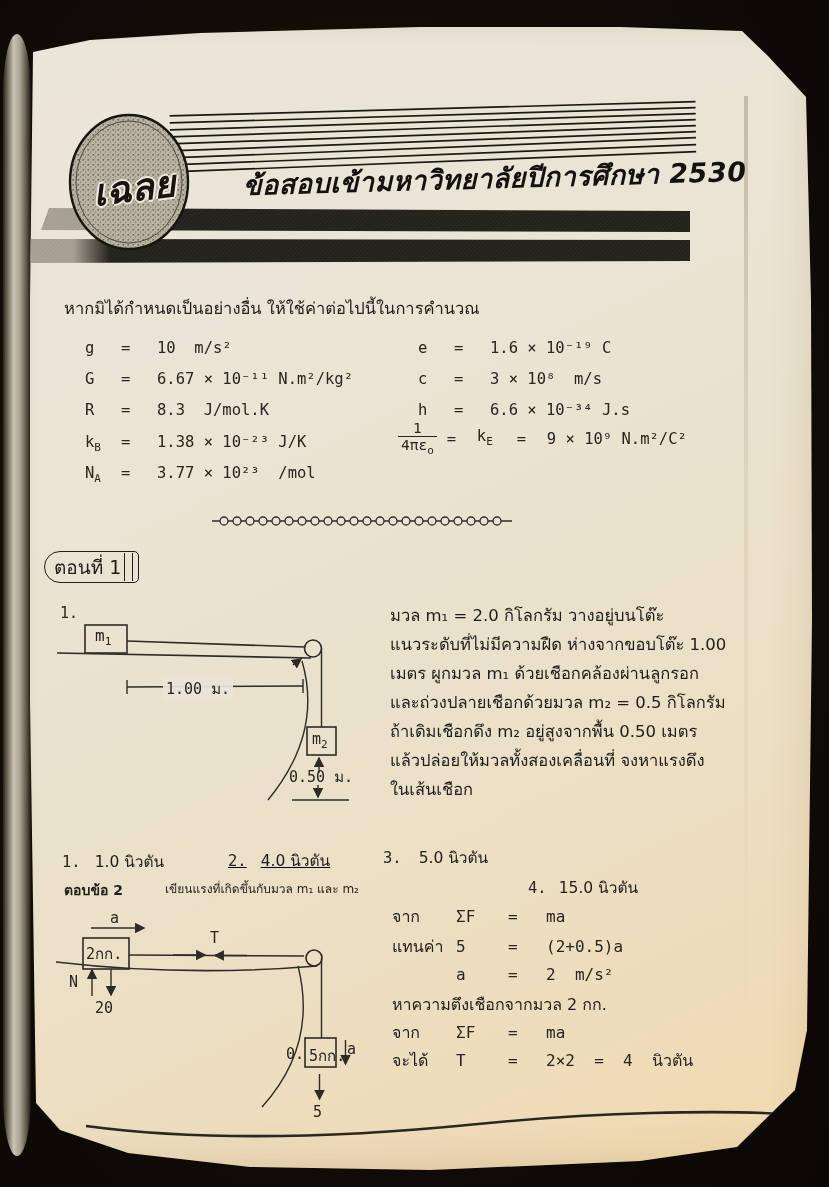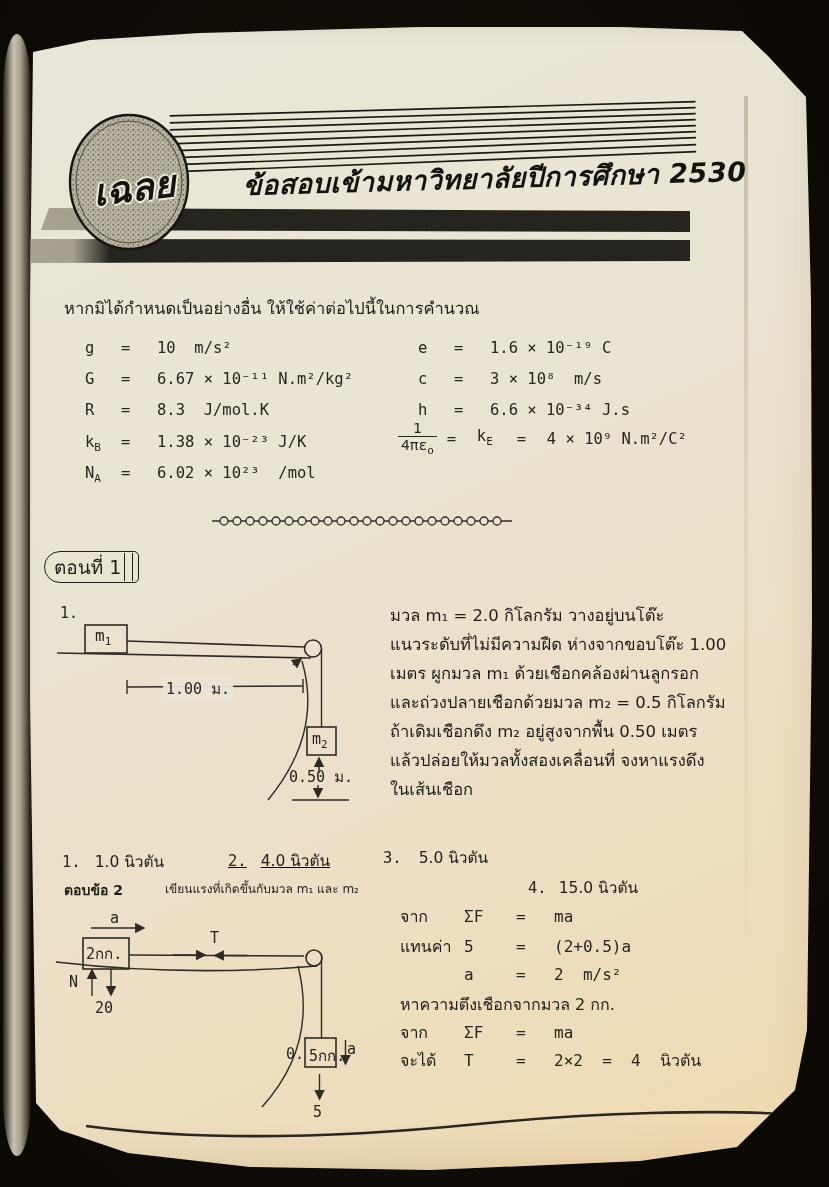"4 × 10⁹ N.m²/C²" span.val { text: 4 -> 9 }
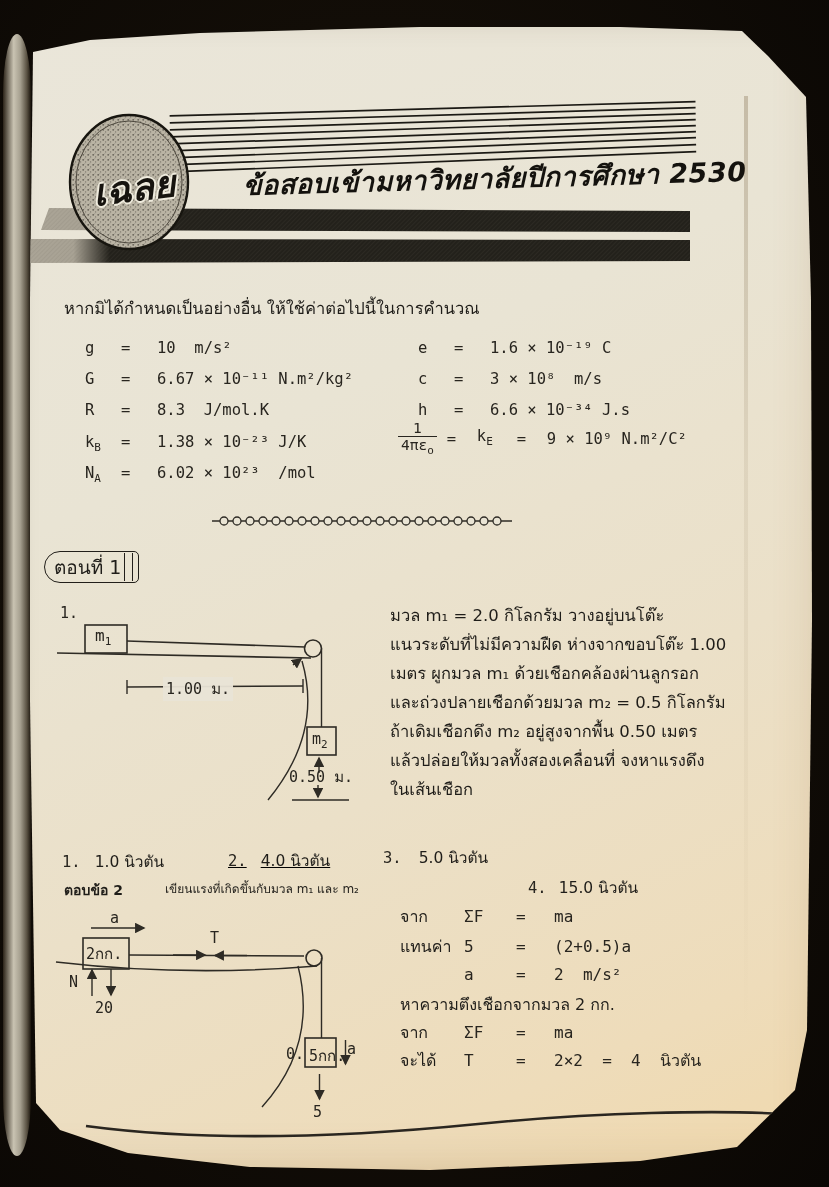"6.02 × 10²³ /mol" span.val { text: 6.02 -> 3.77 }
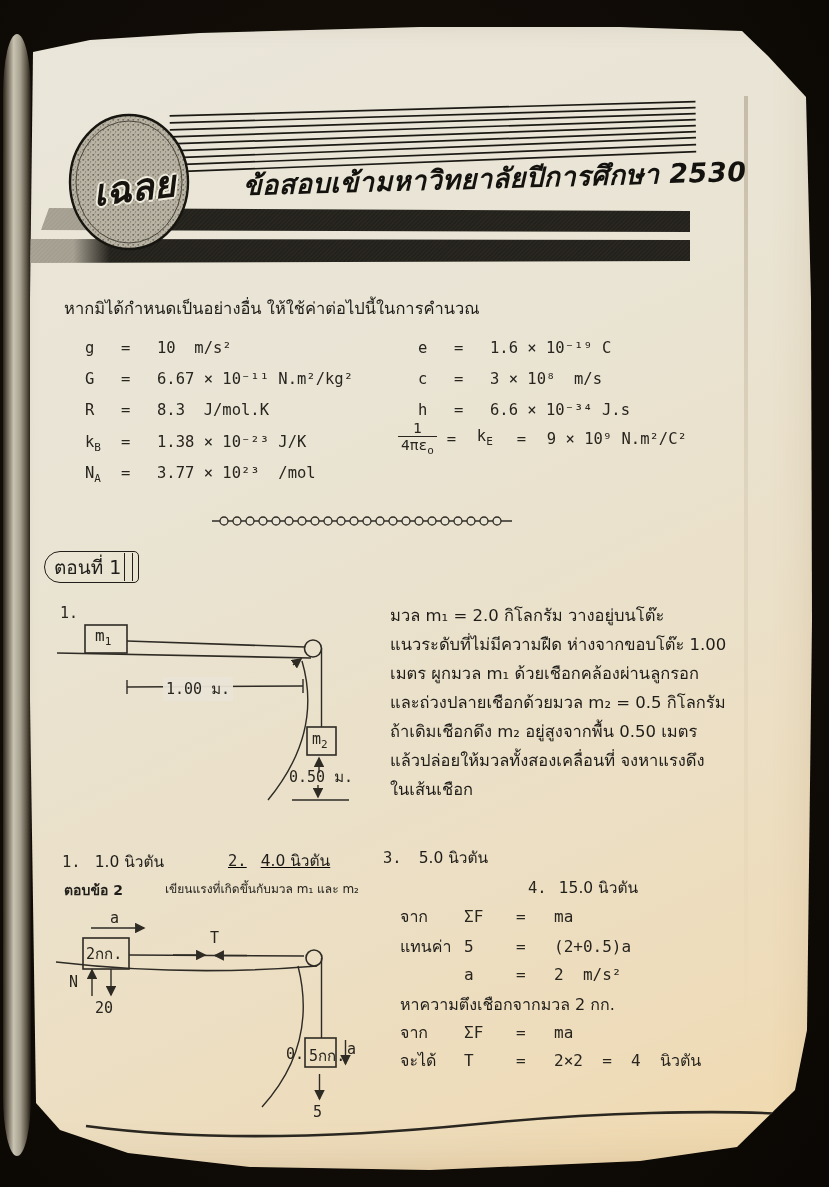"จาก" .eq-line { left: 400px -> 392px }
